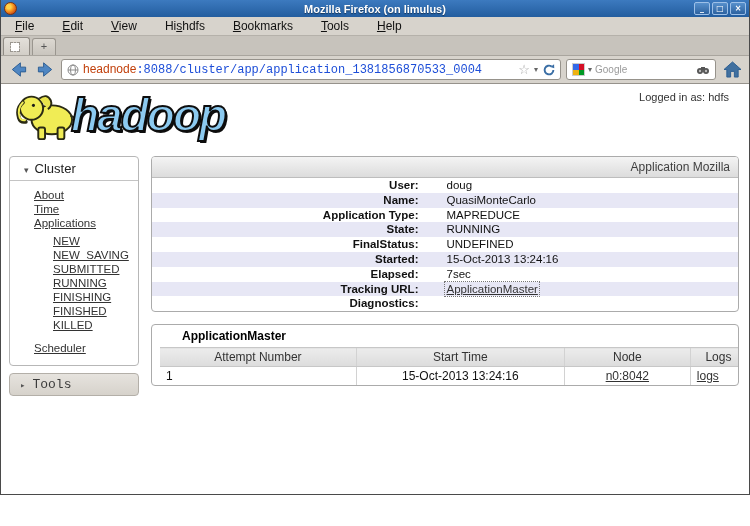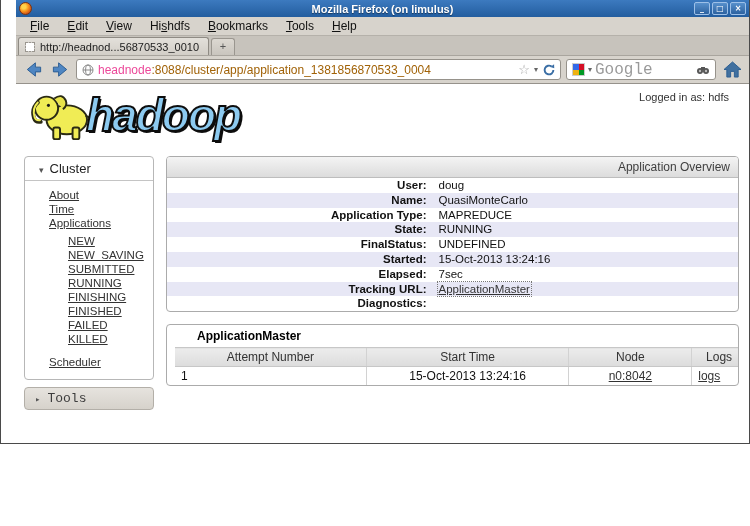"Mozilla Firefox (on limulus)" .window { height: 444px -> 495px; padding-left: 15px -> none }
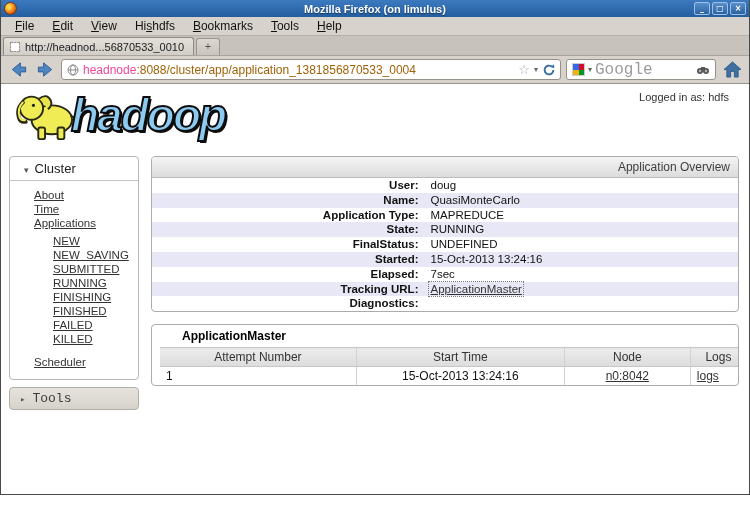"File" .menubar { gap: 2px -> 12px }
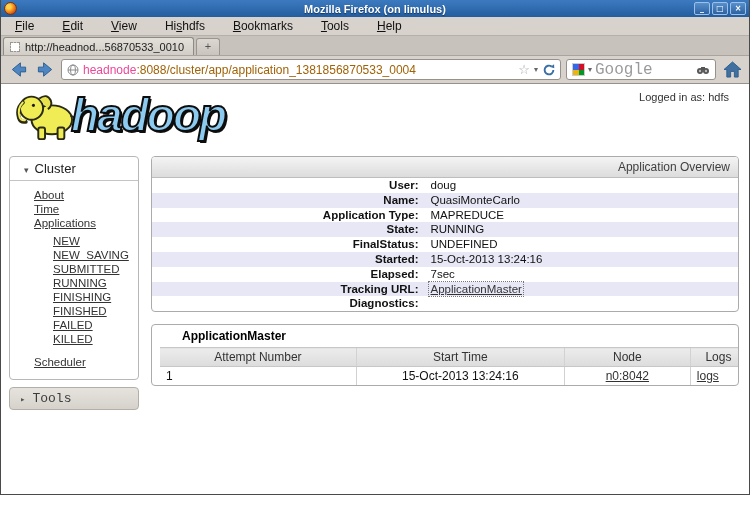"http://headnod...56870533_0010" span { html: <span>http://headnod...56870533_0010</span> -> none }
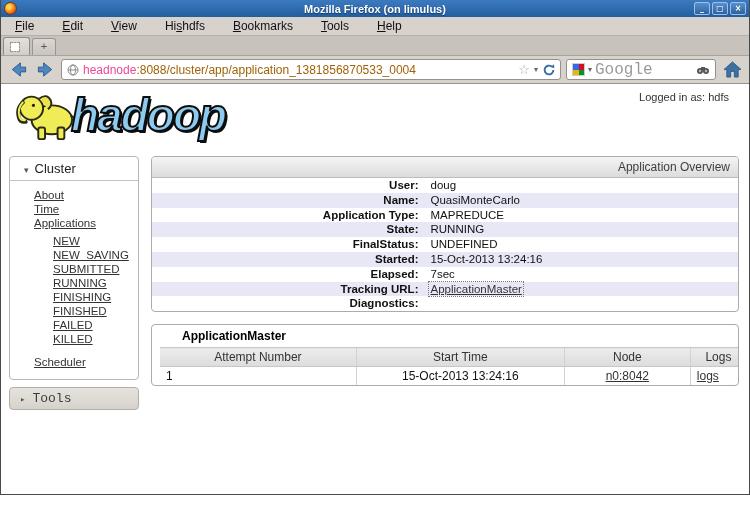"headnode" .url-domain { color: #ec4899 -> #c2410c }
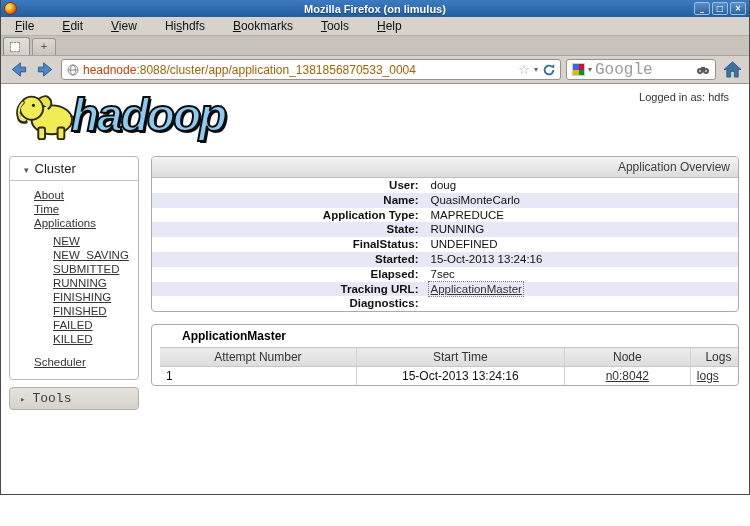":8088/cluster/app/application_1381856870" .url-rest { color: #a16207 -> #1d4ed8; font-family: none -> Liberation Mono, monospace }
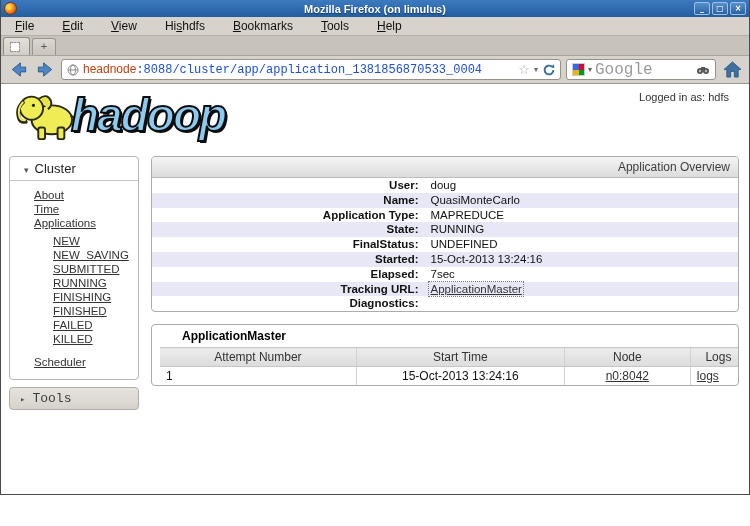"Google" .search-field input { font-family: Liberation Mono, monospace -> Liberation Sans, sans-serif; font-size: 16px -> 10px }
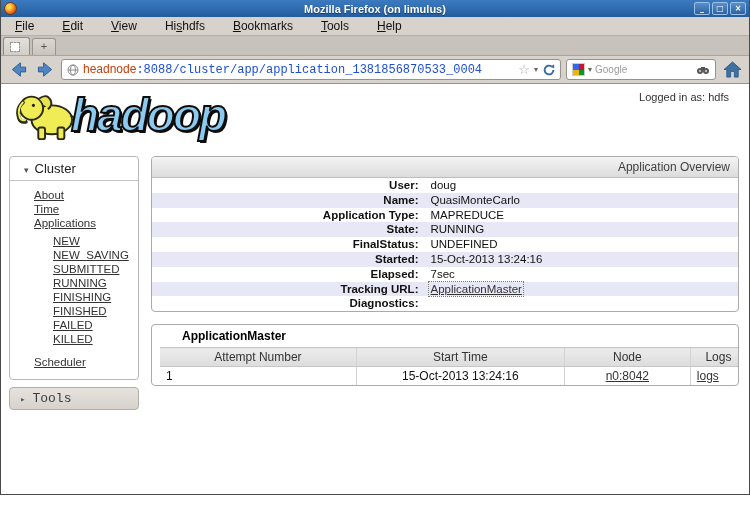"Application Overview" div.panel-header { text: Overview -> Mozilla }
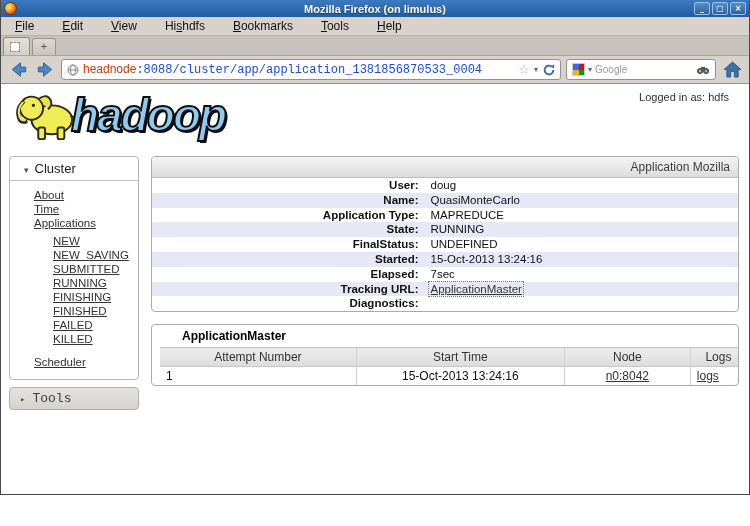"User:" .kv-row { gap: none -> 16px }
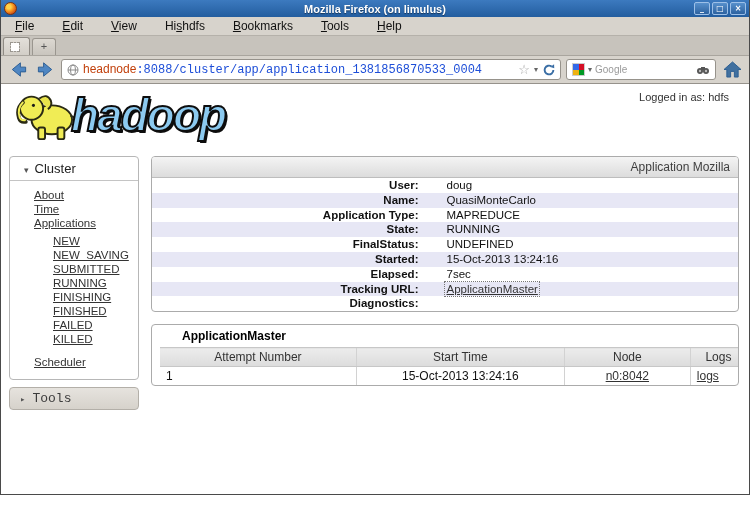"FAILED" a.nav-sublink { html: <a>FAILED</a> -> none }
